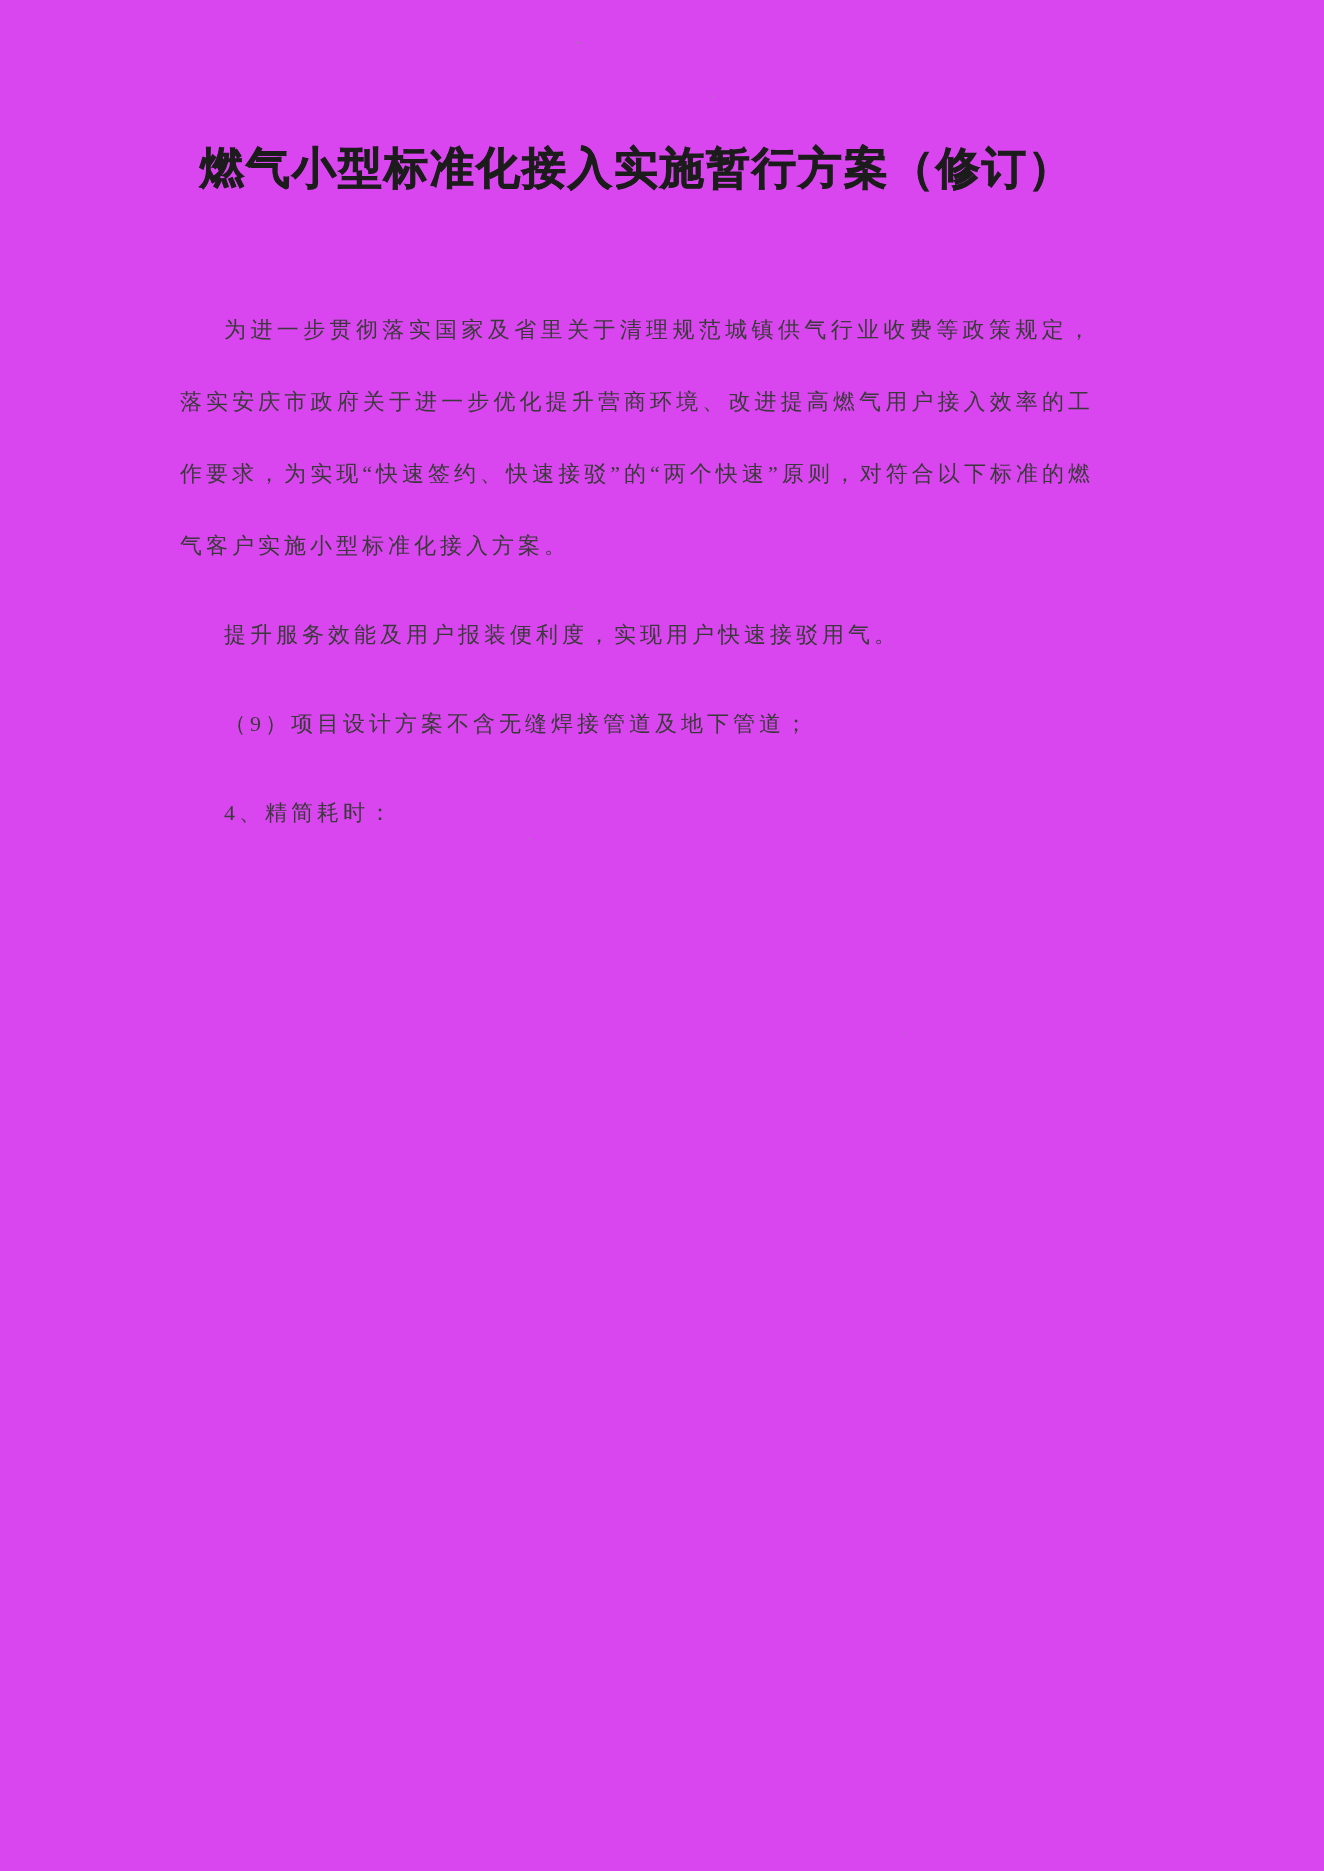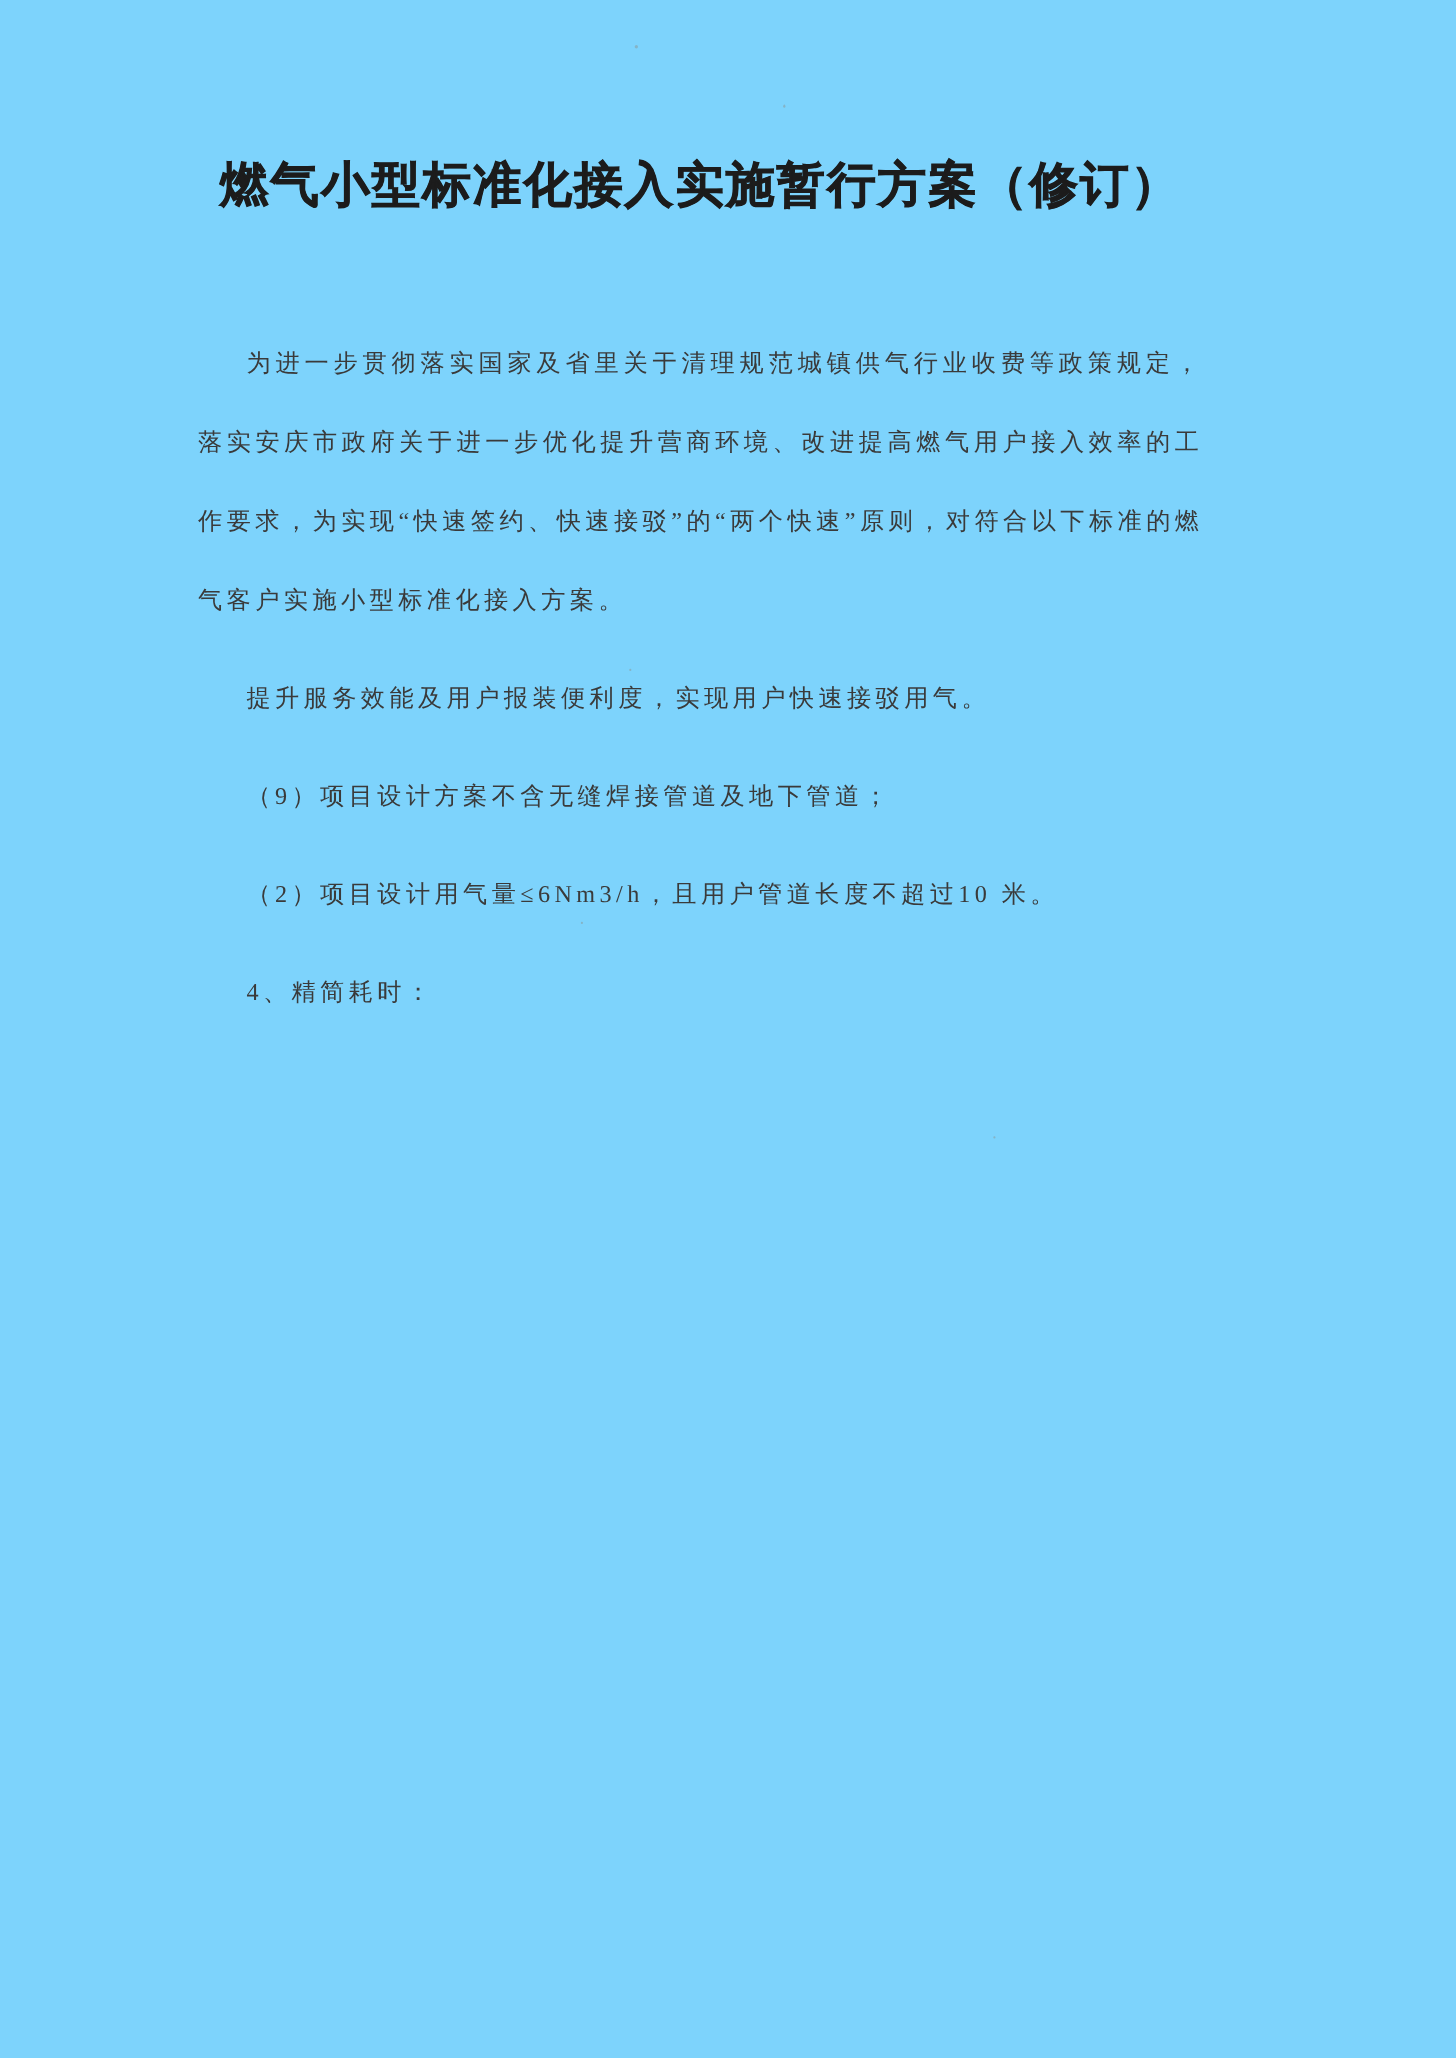"燃气小型标准化接入实施暂行方案（修订）" .page { background: #7dd3fc -> #d946ef }
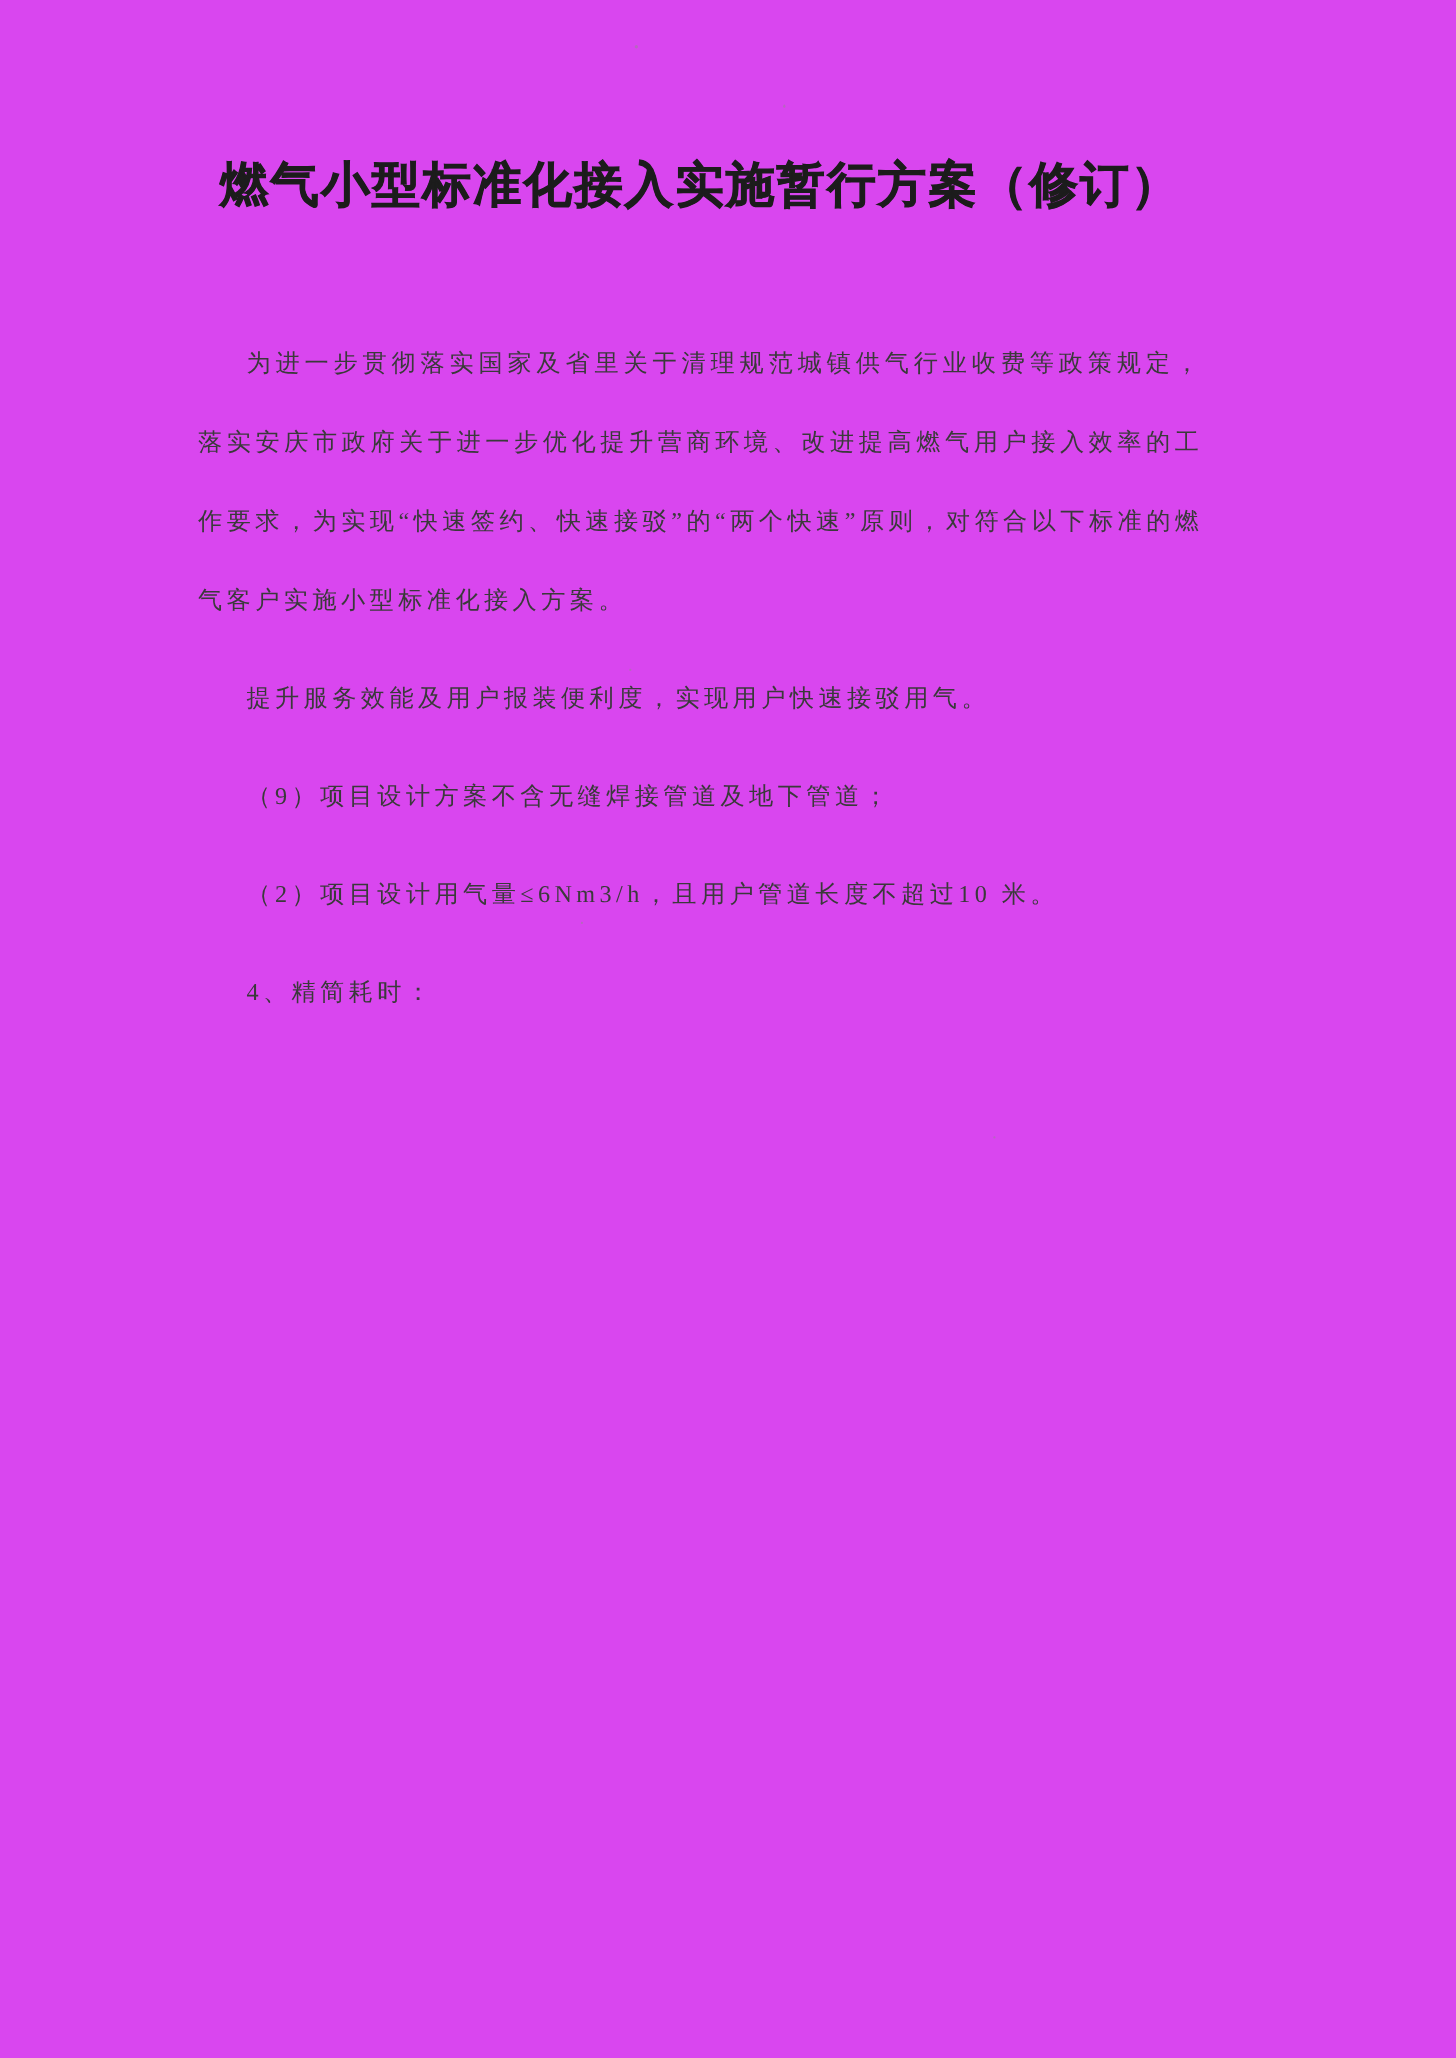"（2）项目设计用气量≤6Nm3/h，且用户管道长度不超过10 米。" p.para { html: <p>（2）项目设计用气量≤6Nm3/h，且用户管道长度不超过10 米。</p> -> none }
